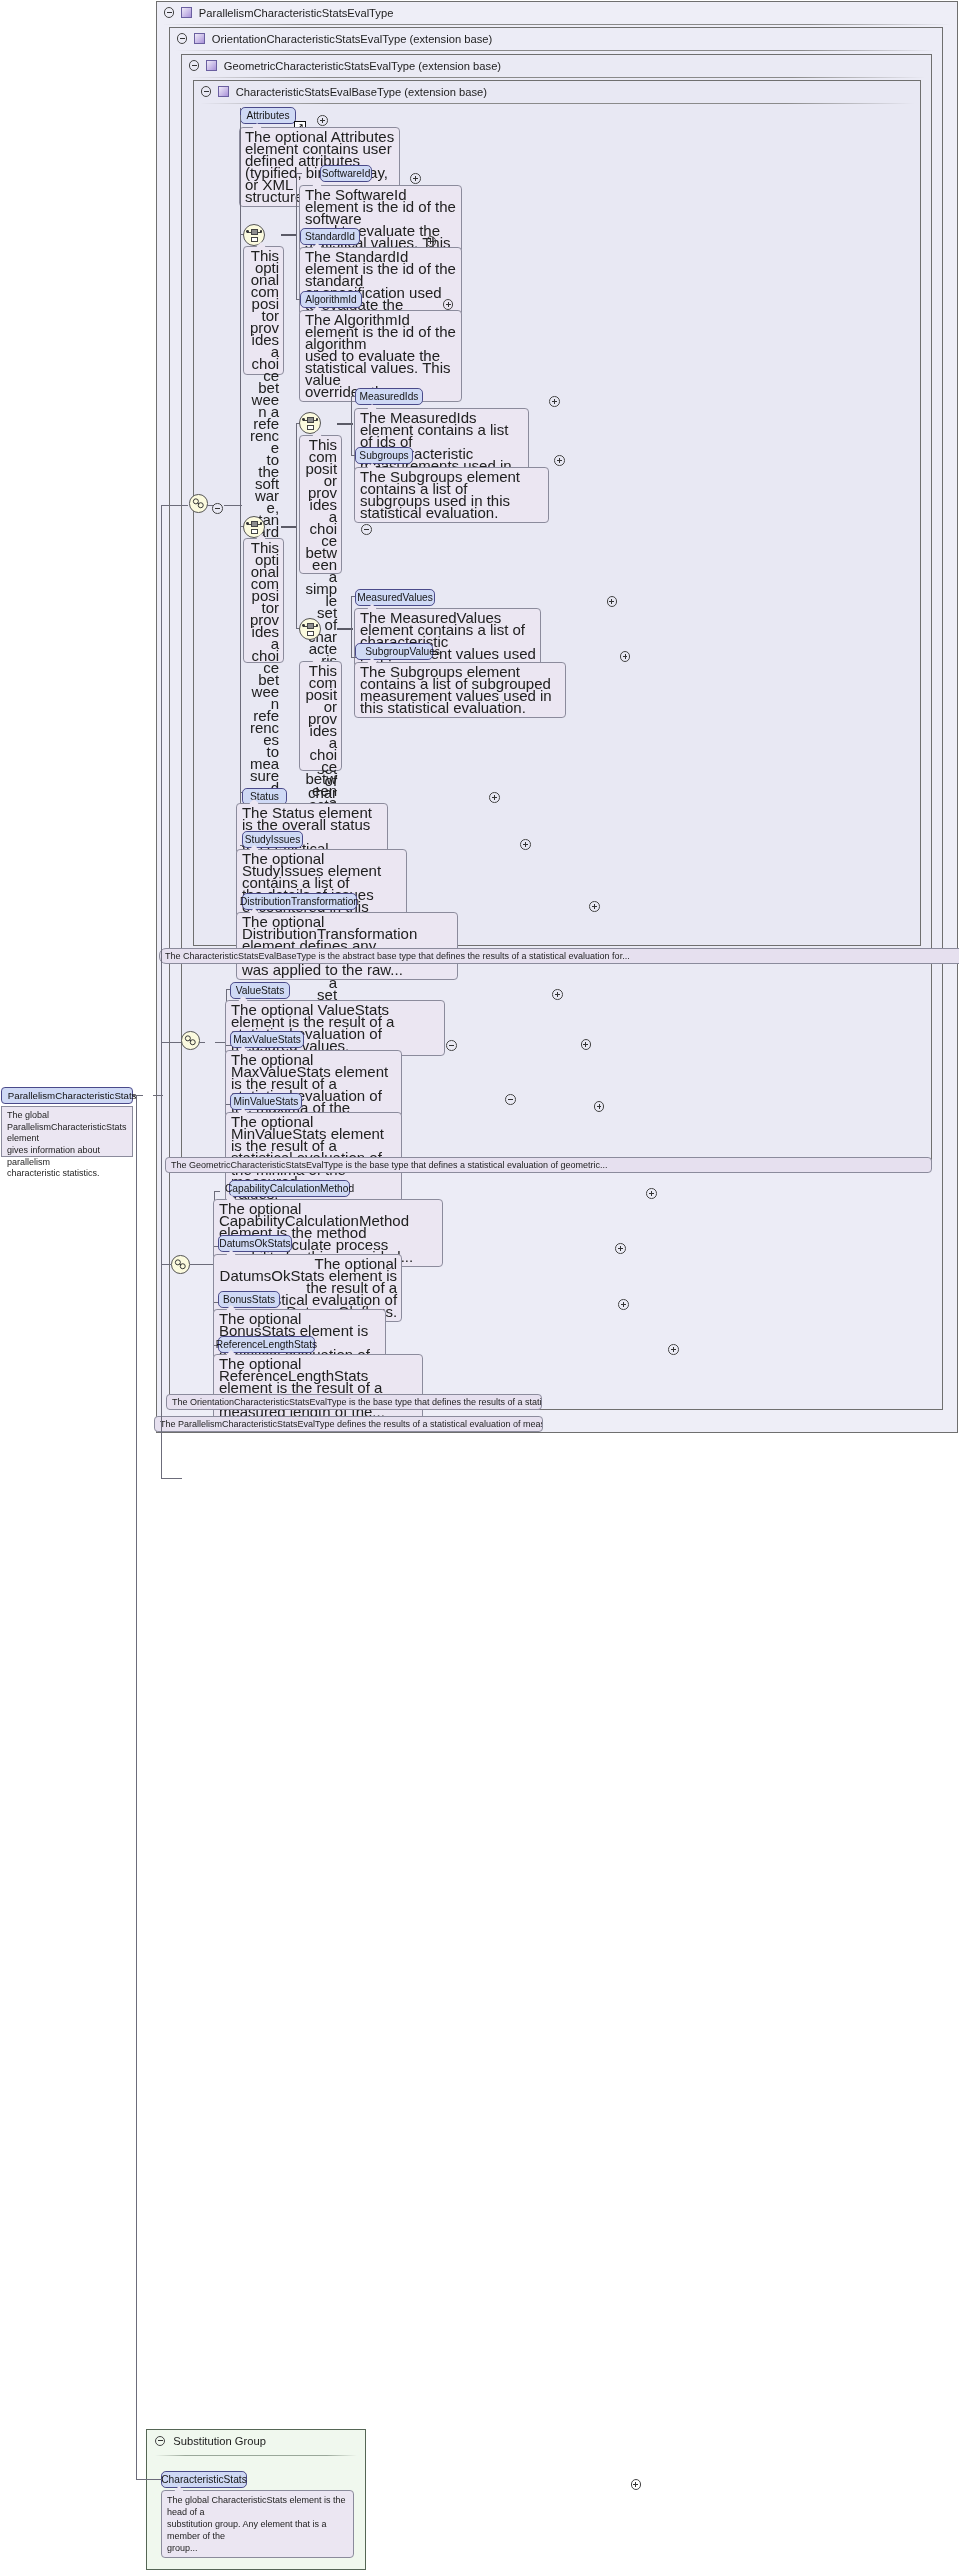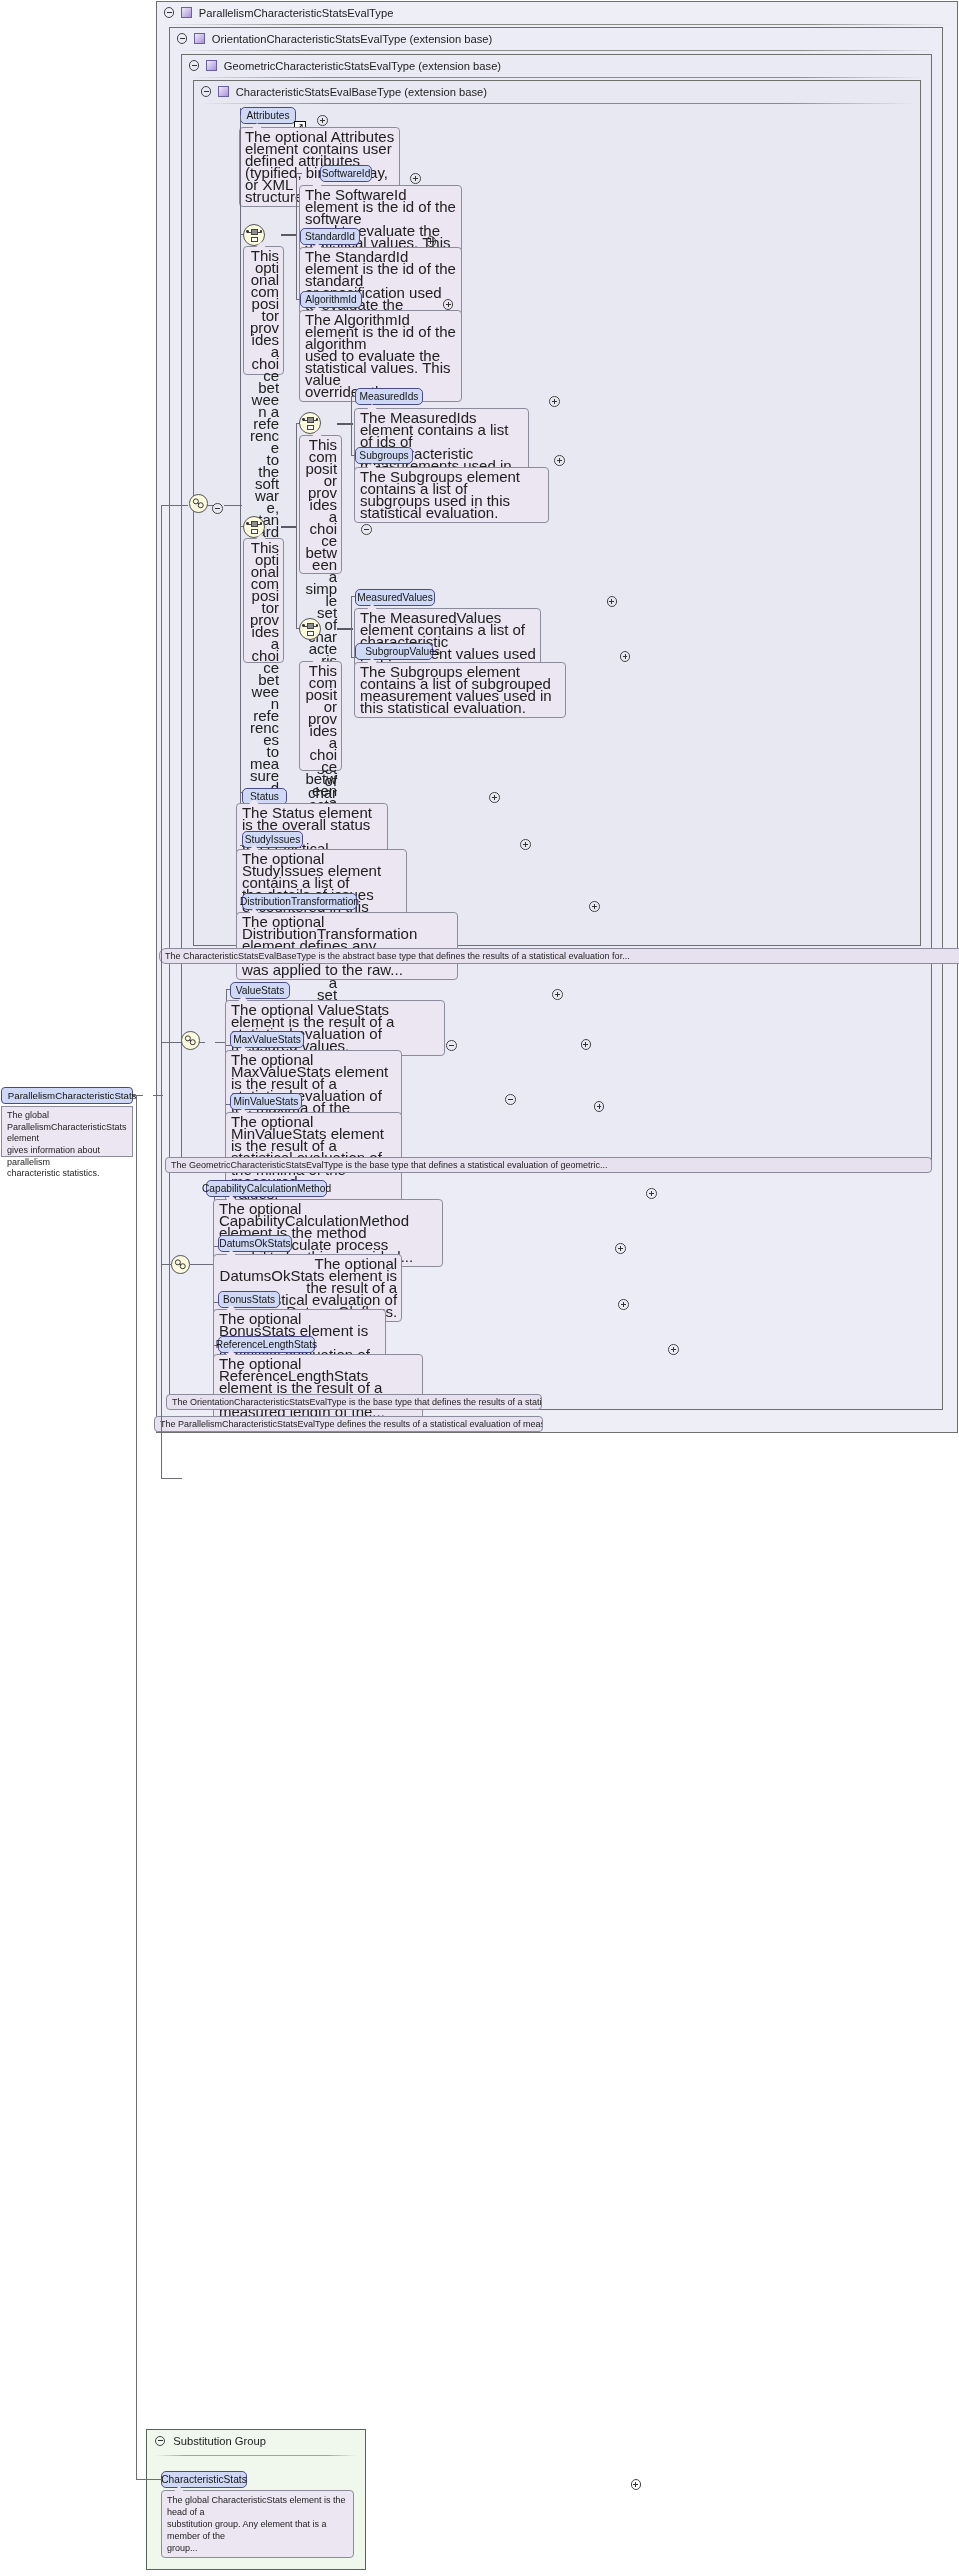"CapabilityCalculationMethod" div.elem { left: 206px -> 229px }
